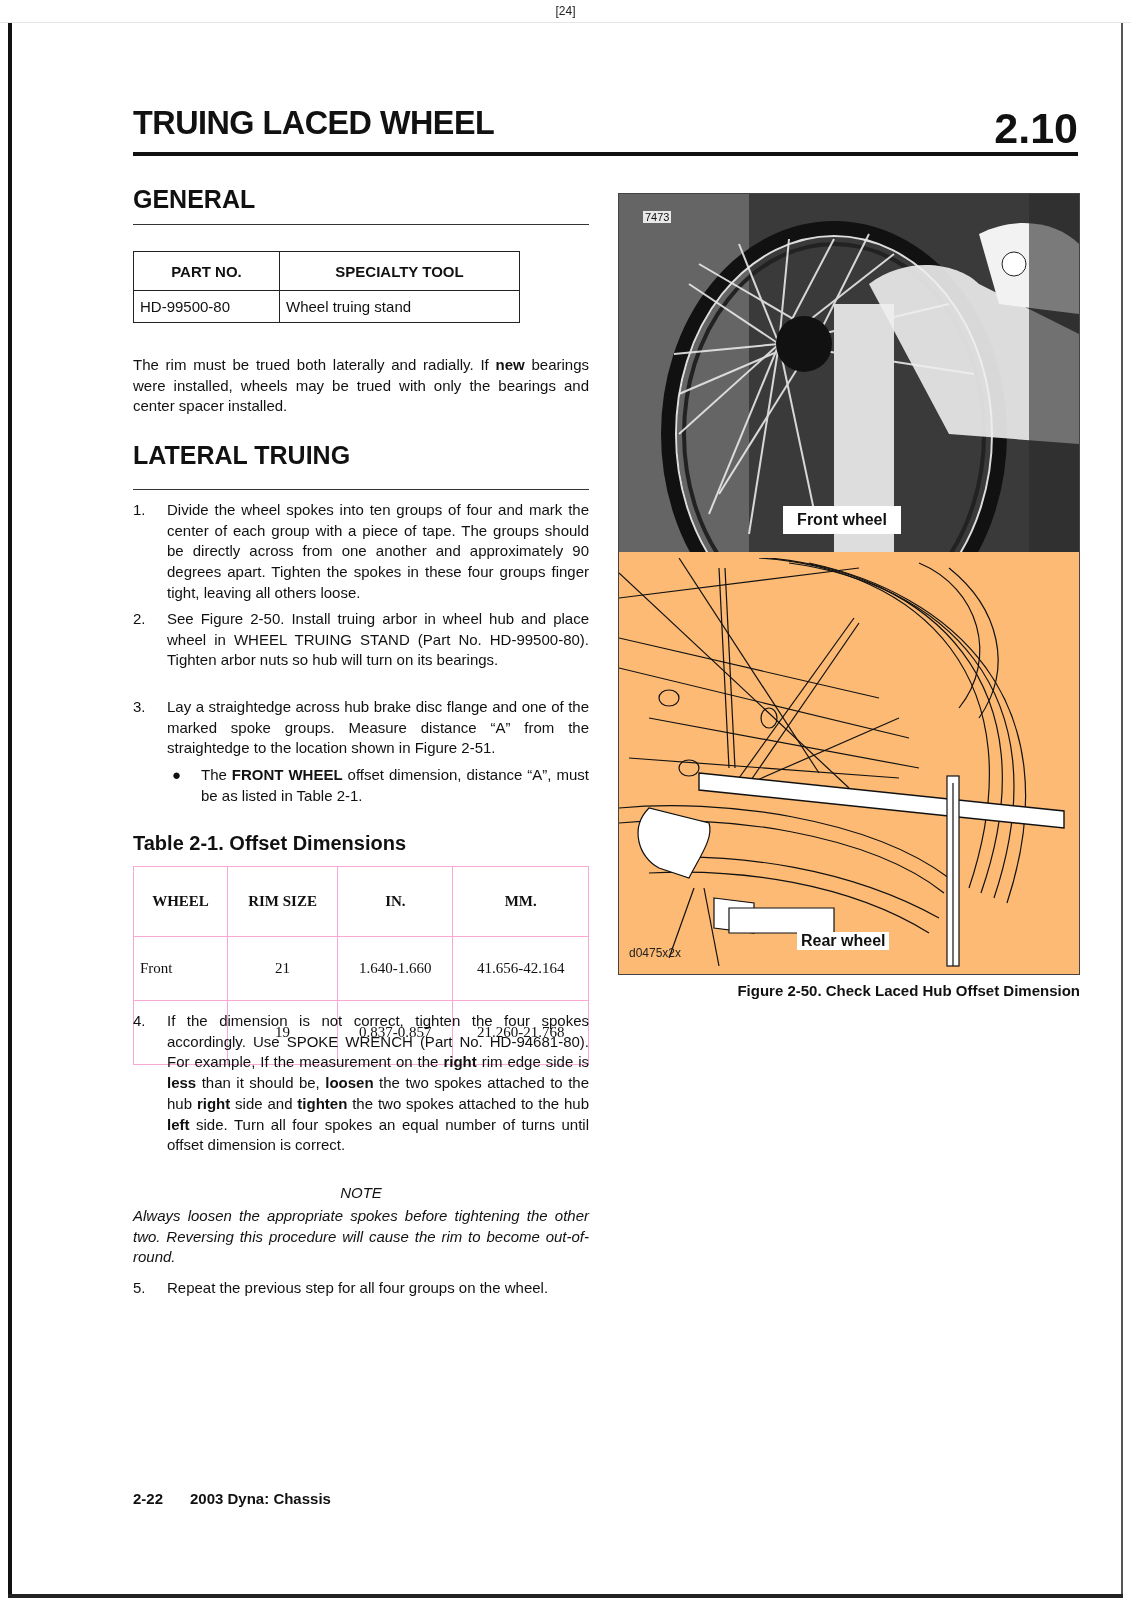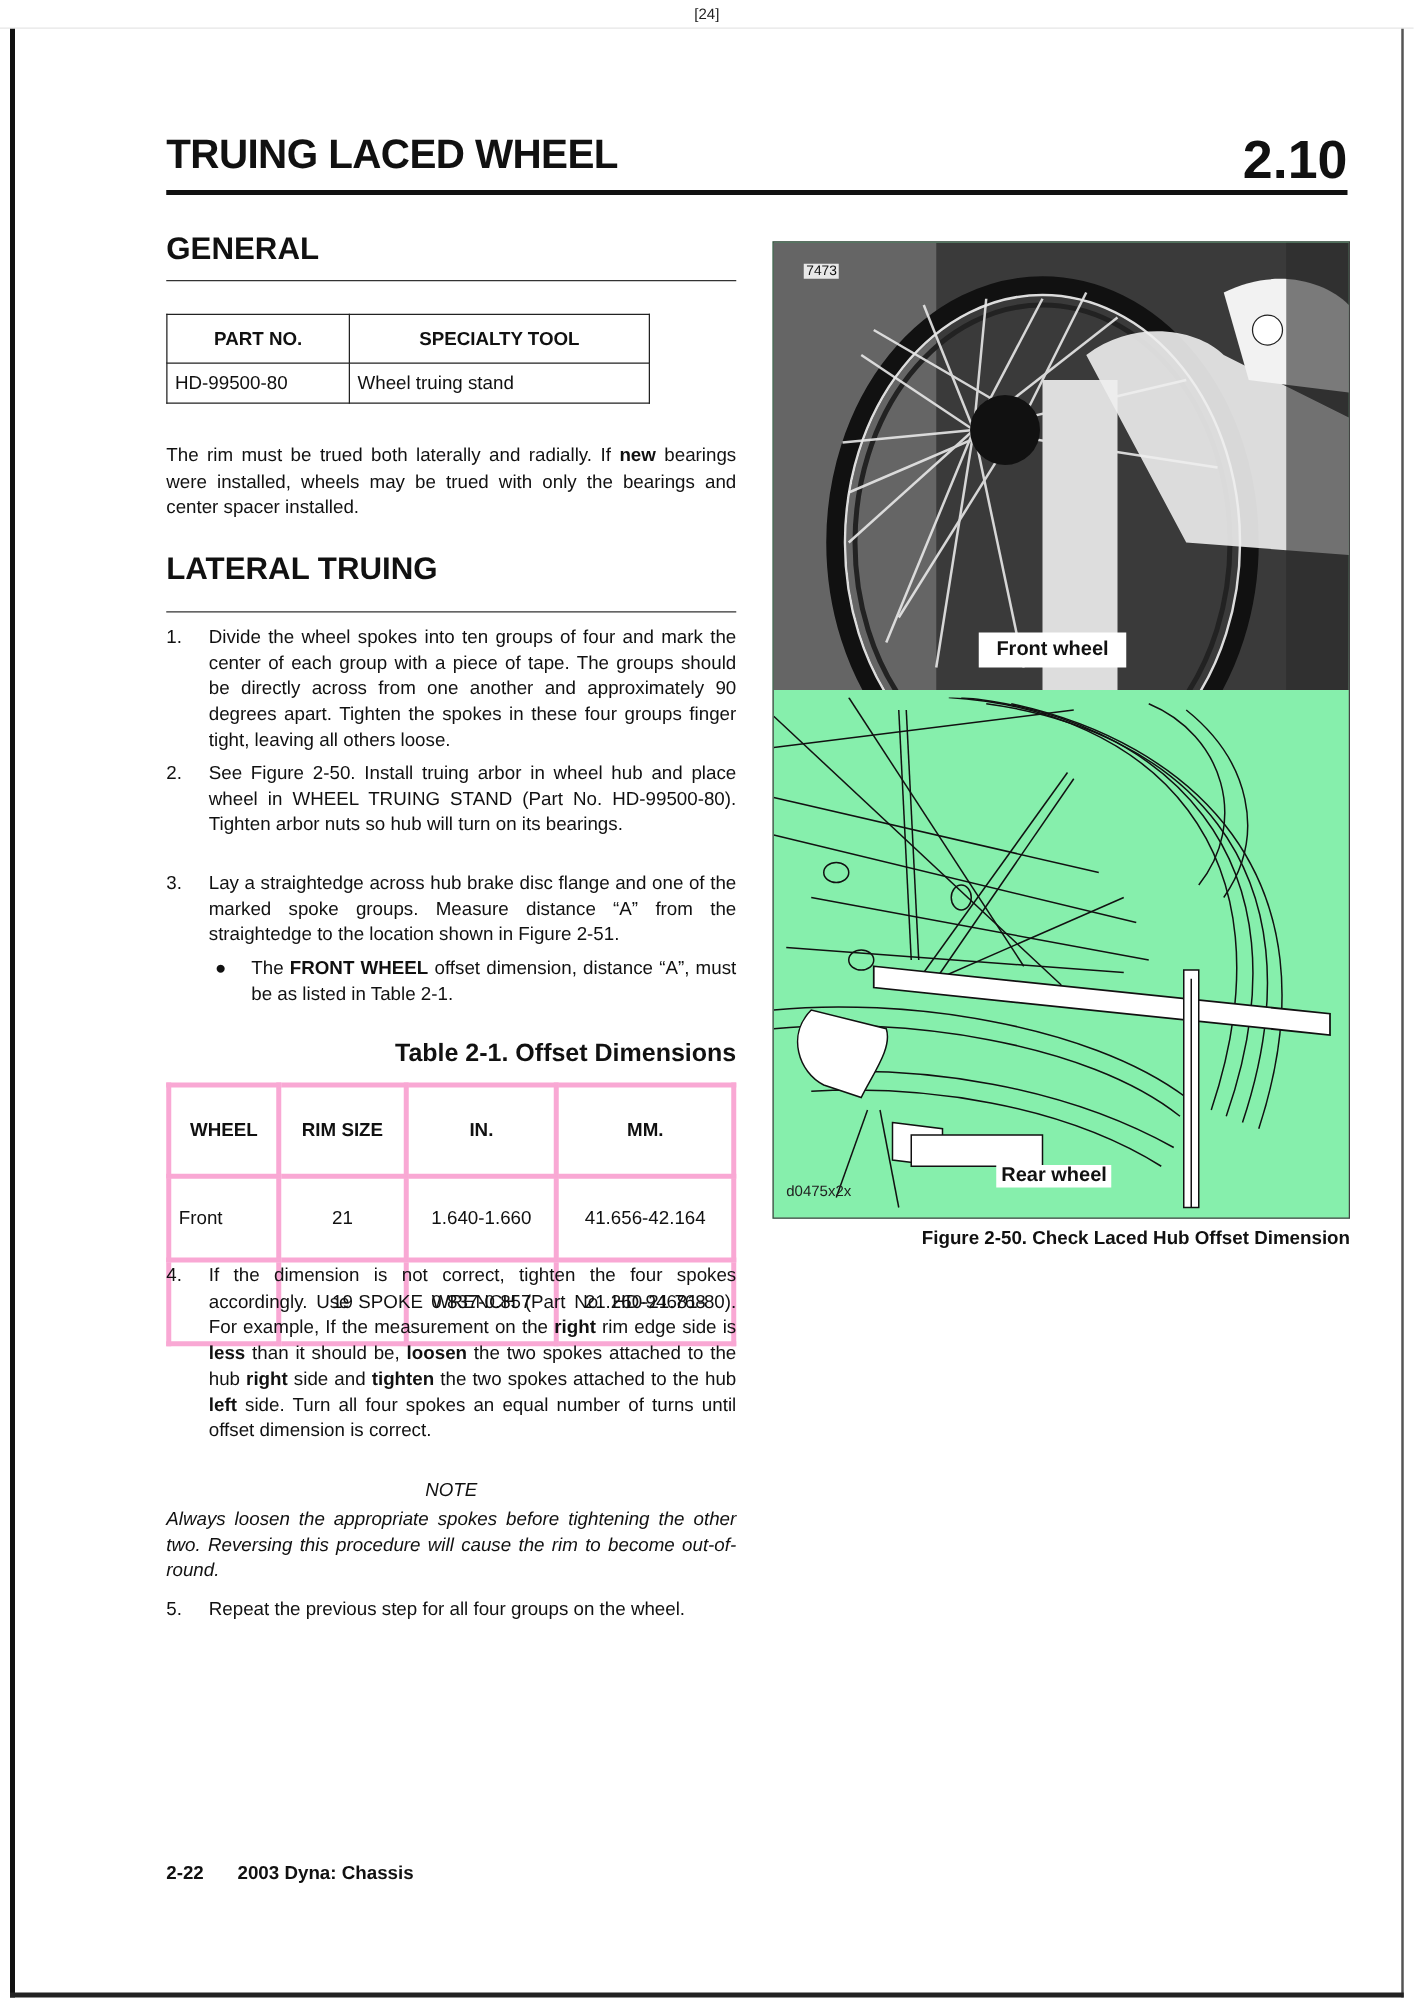"7473" .figure-box { background: #86efac -> #fdba74 }
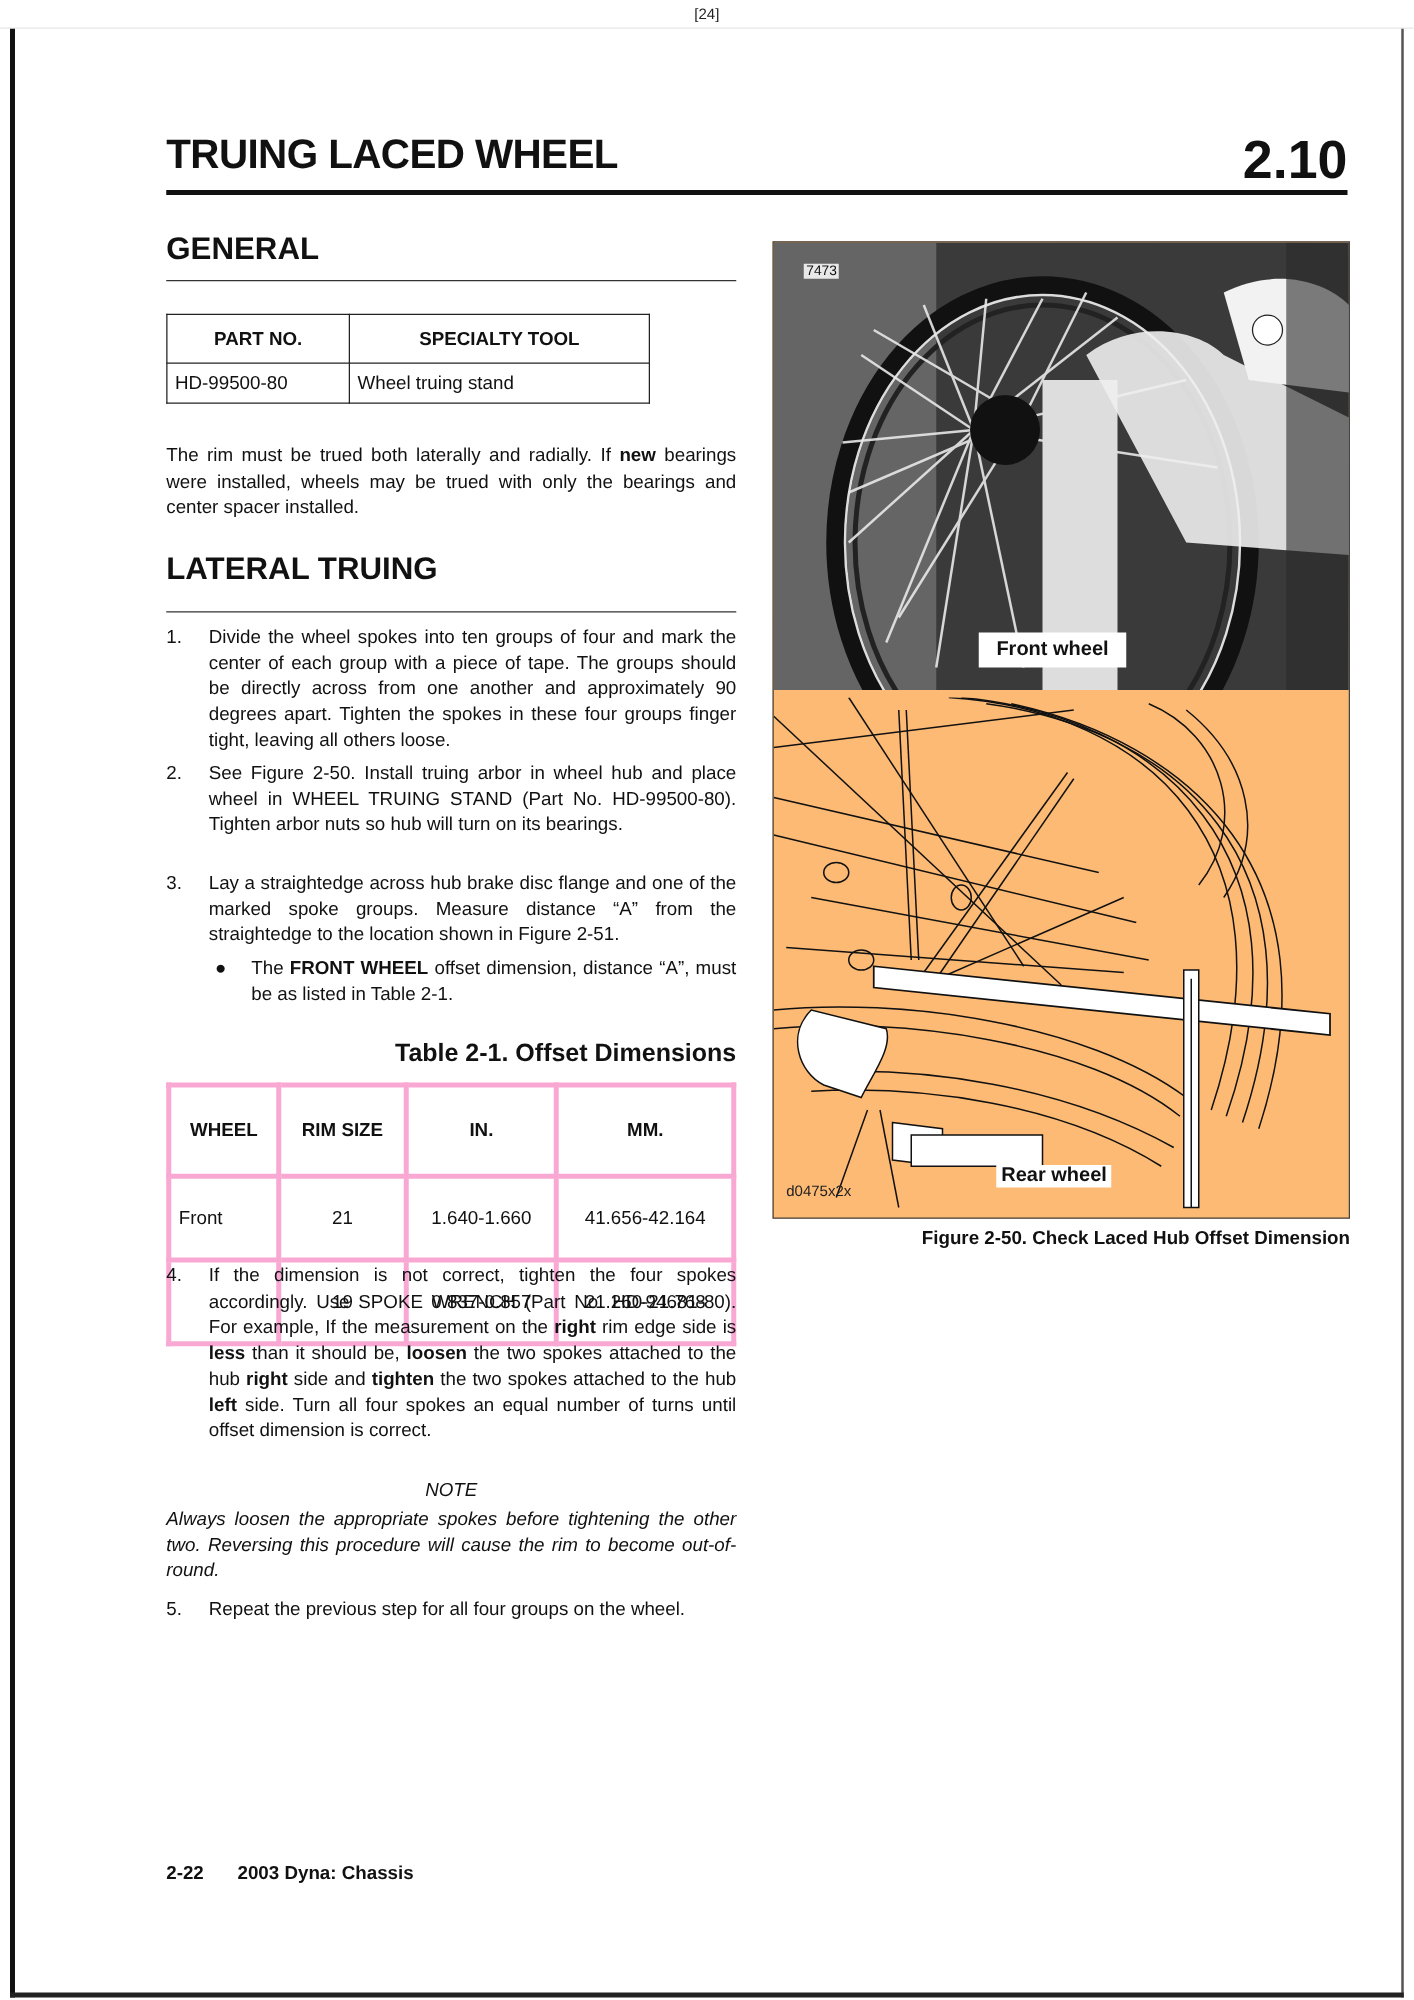"Table 2-1. Offset Dimensions" .table-caption { text-align: right -> left }
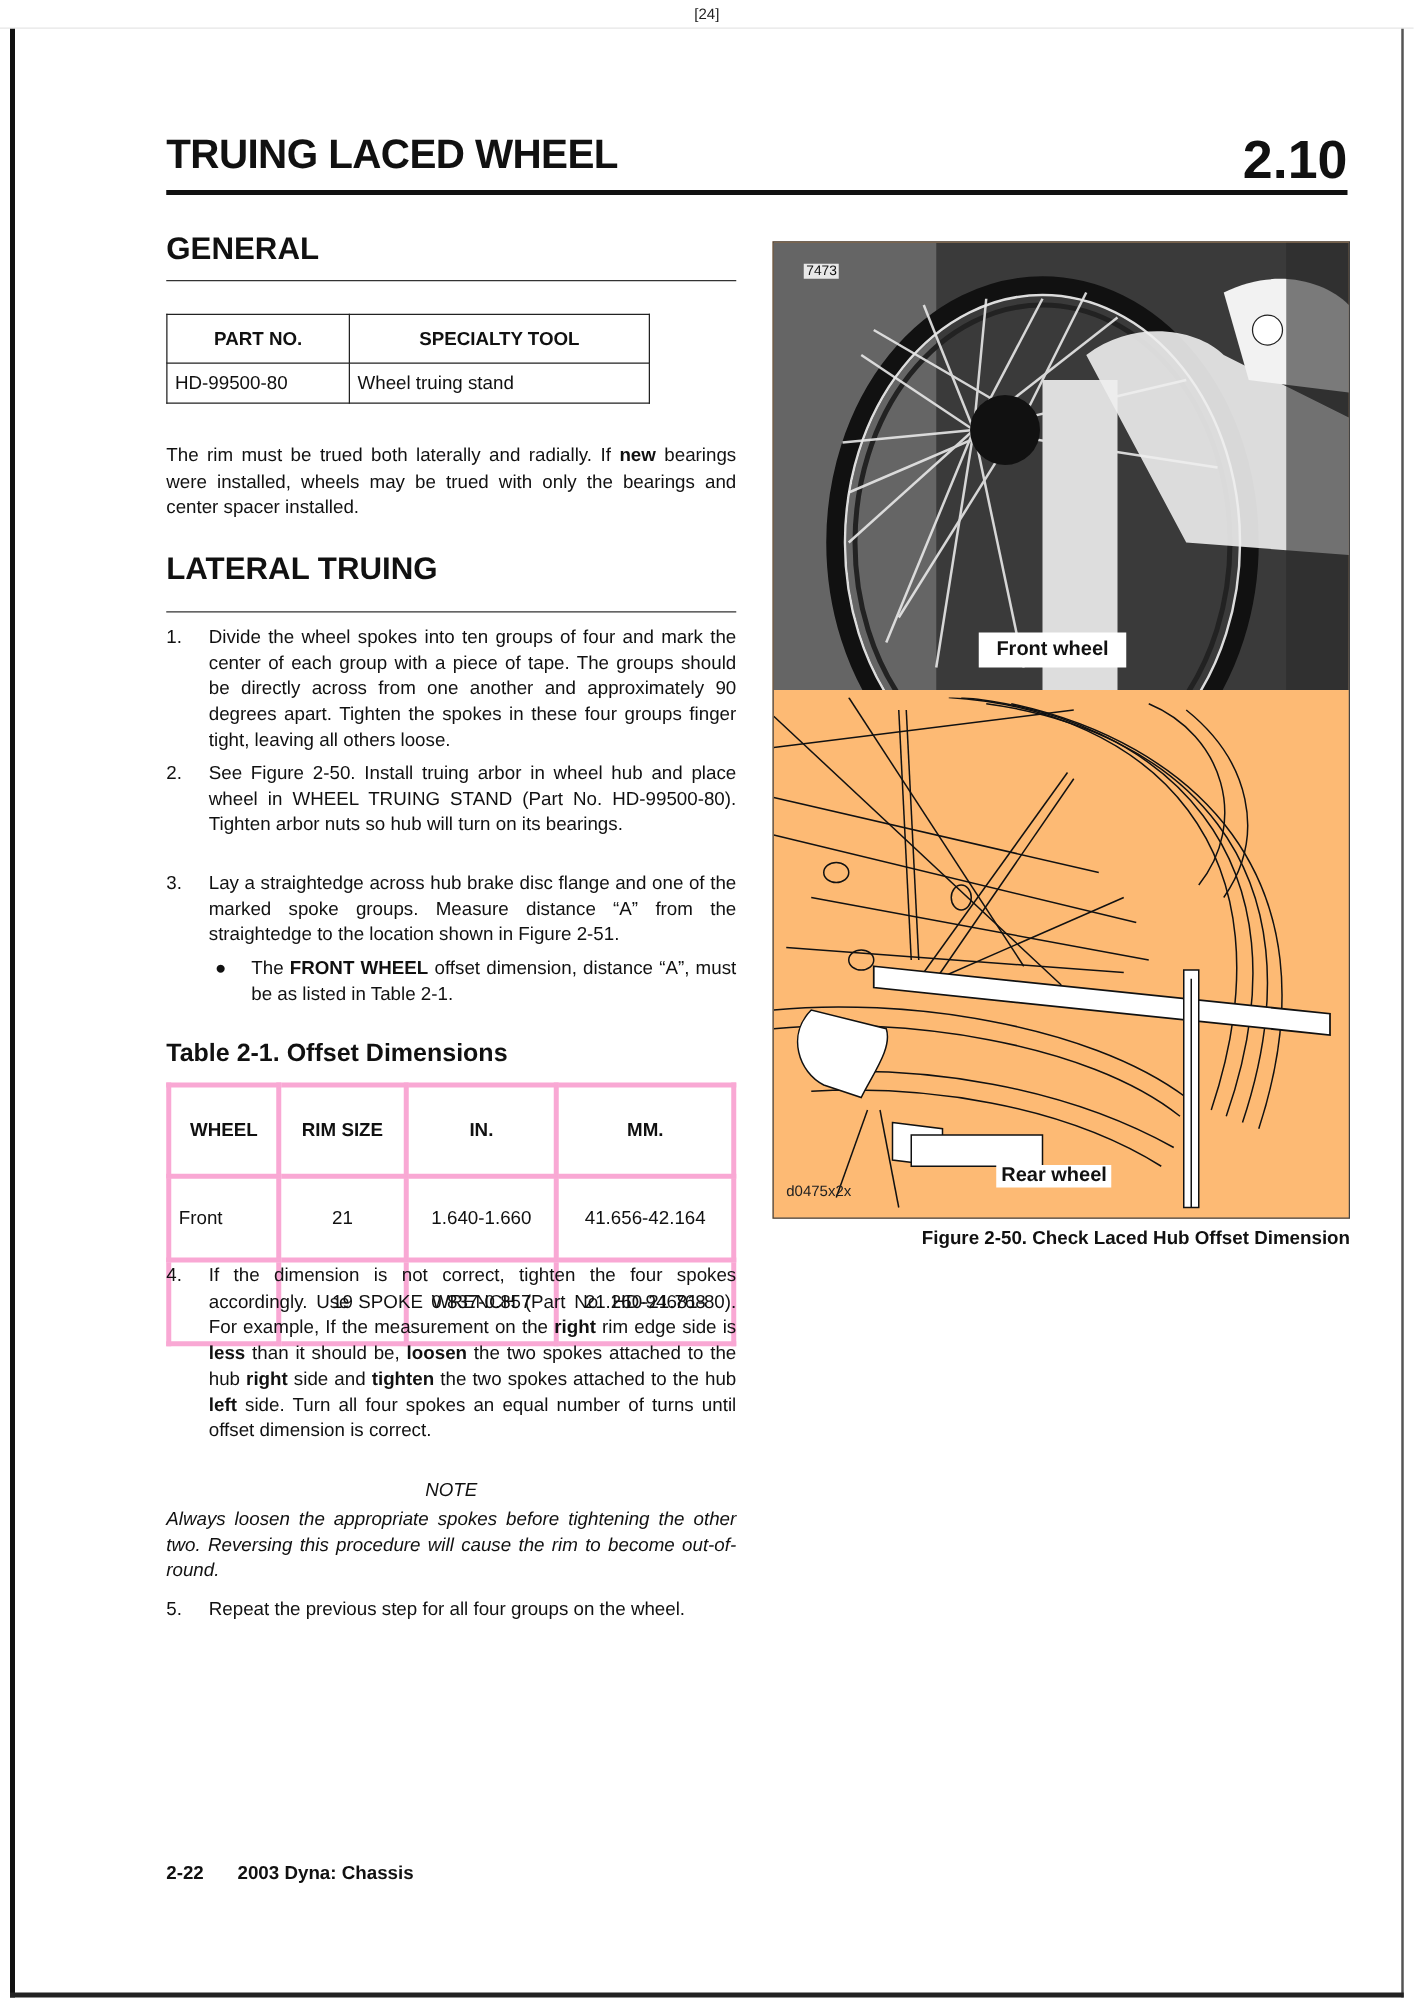"WHEEL" table.offsets td, table.offsets th { border: 4px solid #f9a8d4 -> 1px solid #f9a8d4; font-family: none -> Liberation Serif, serif }
